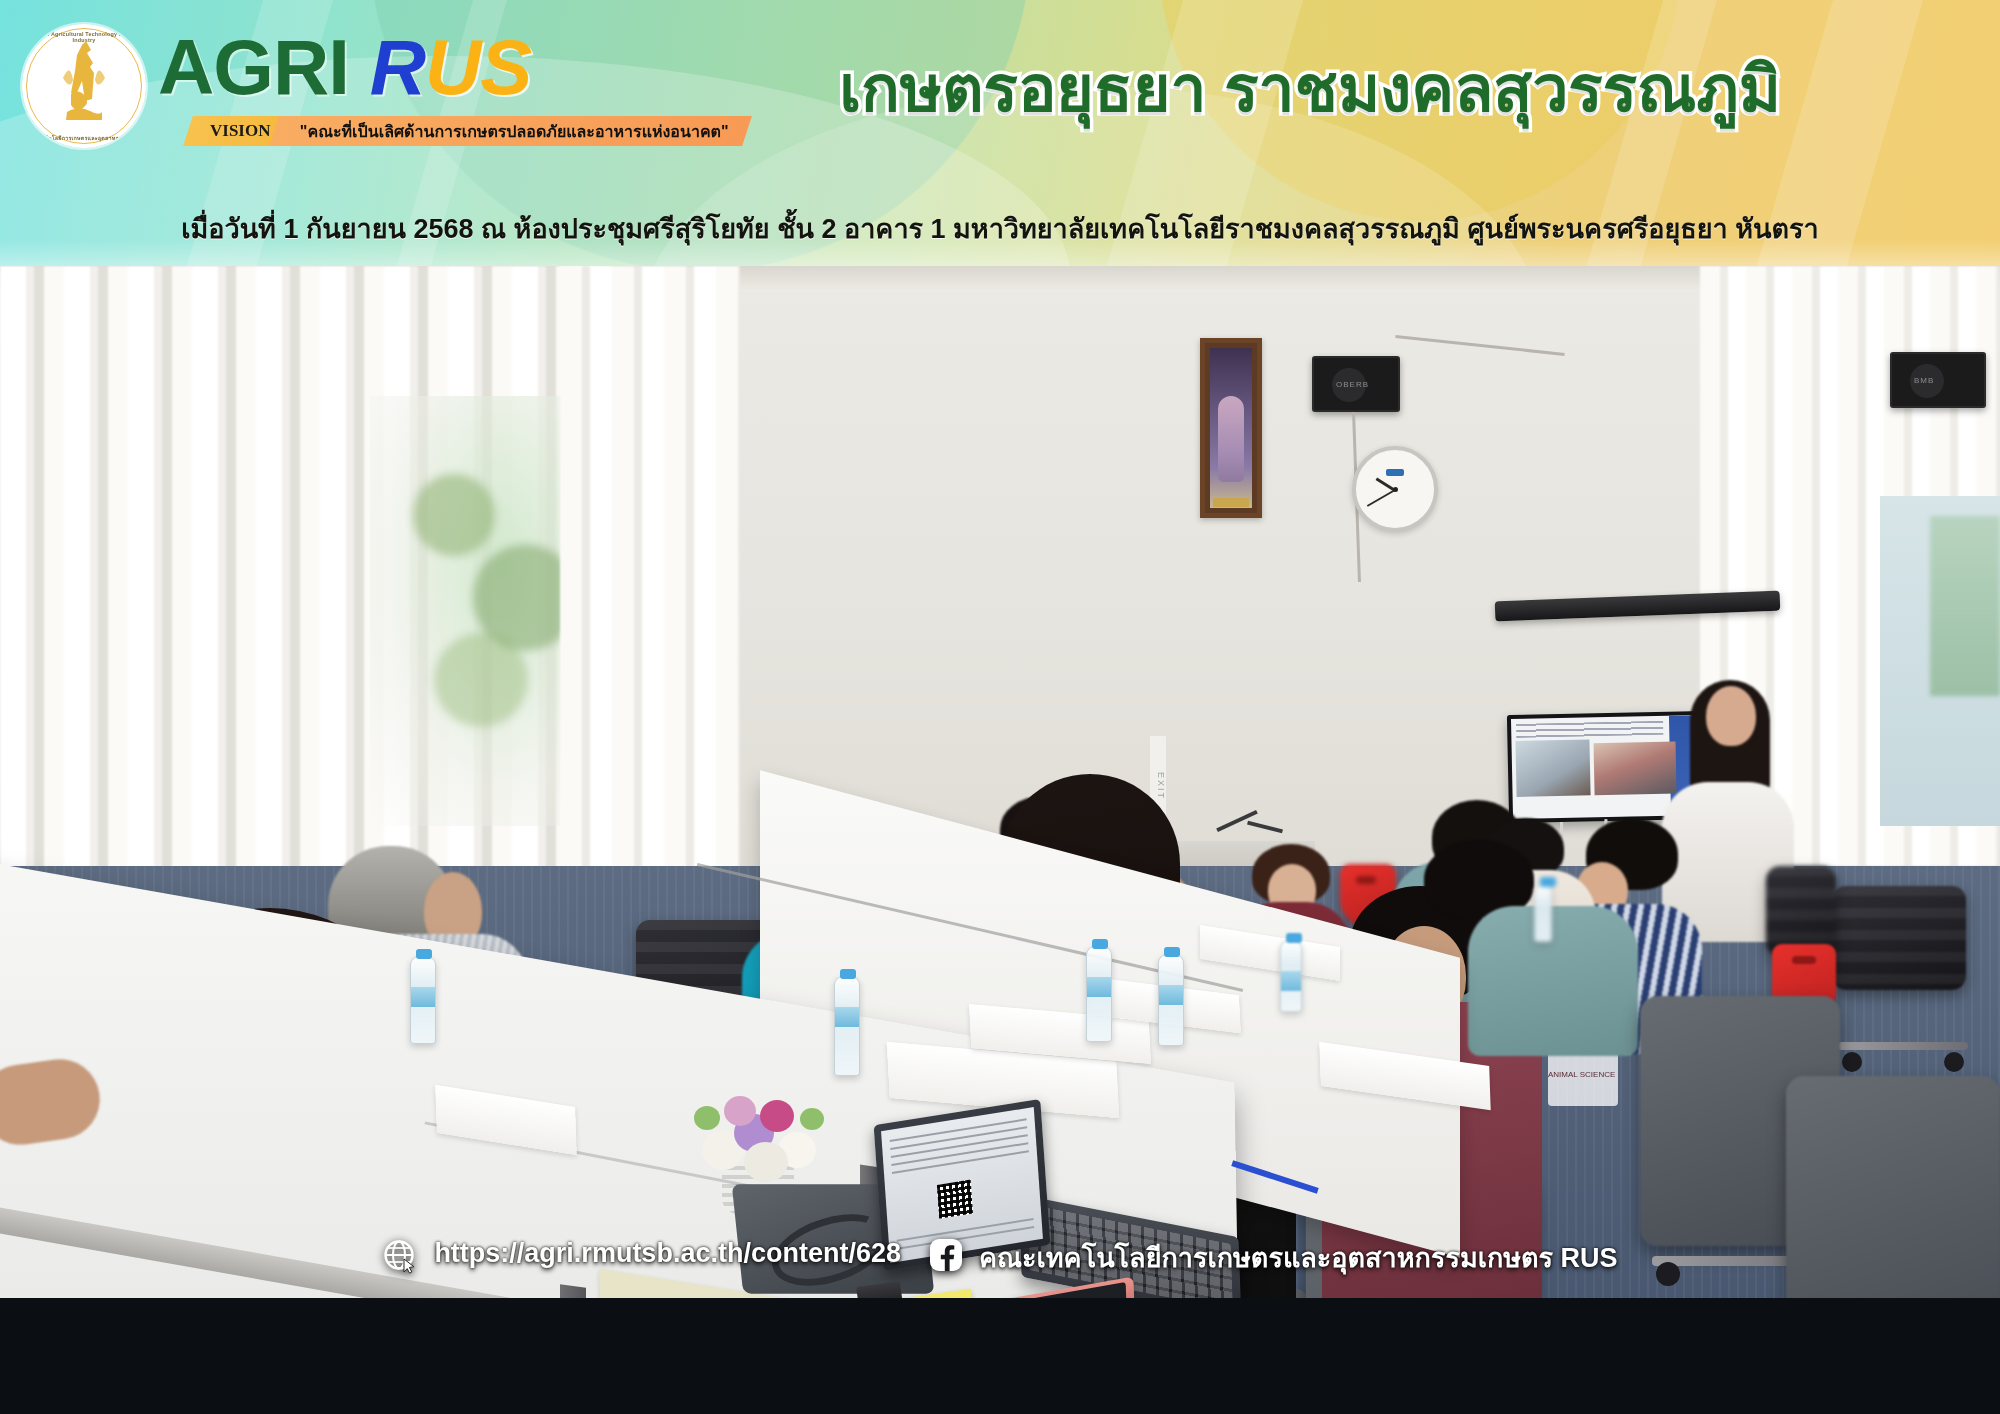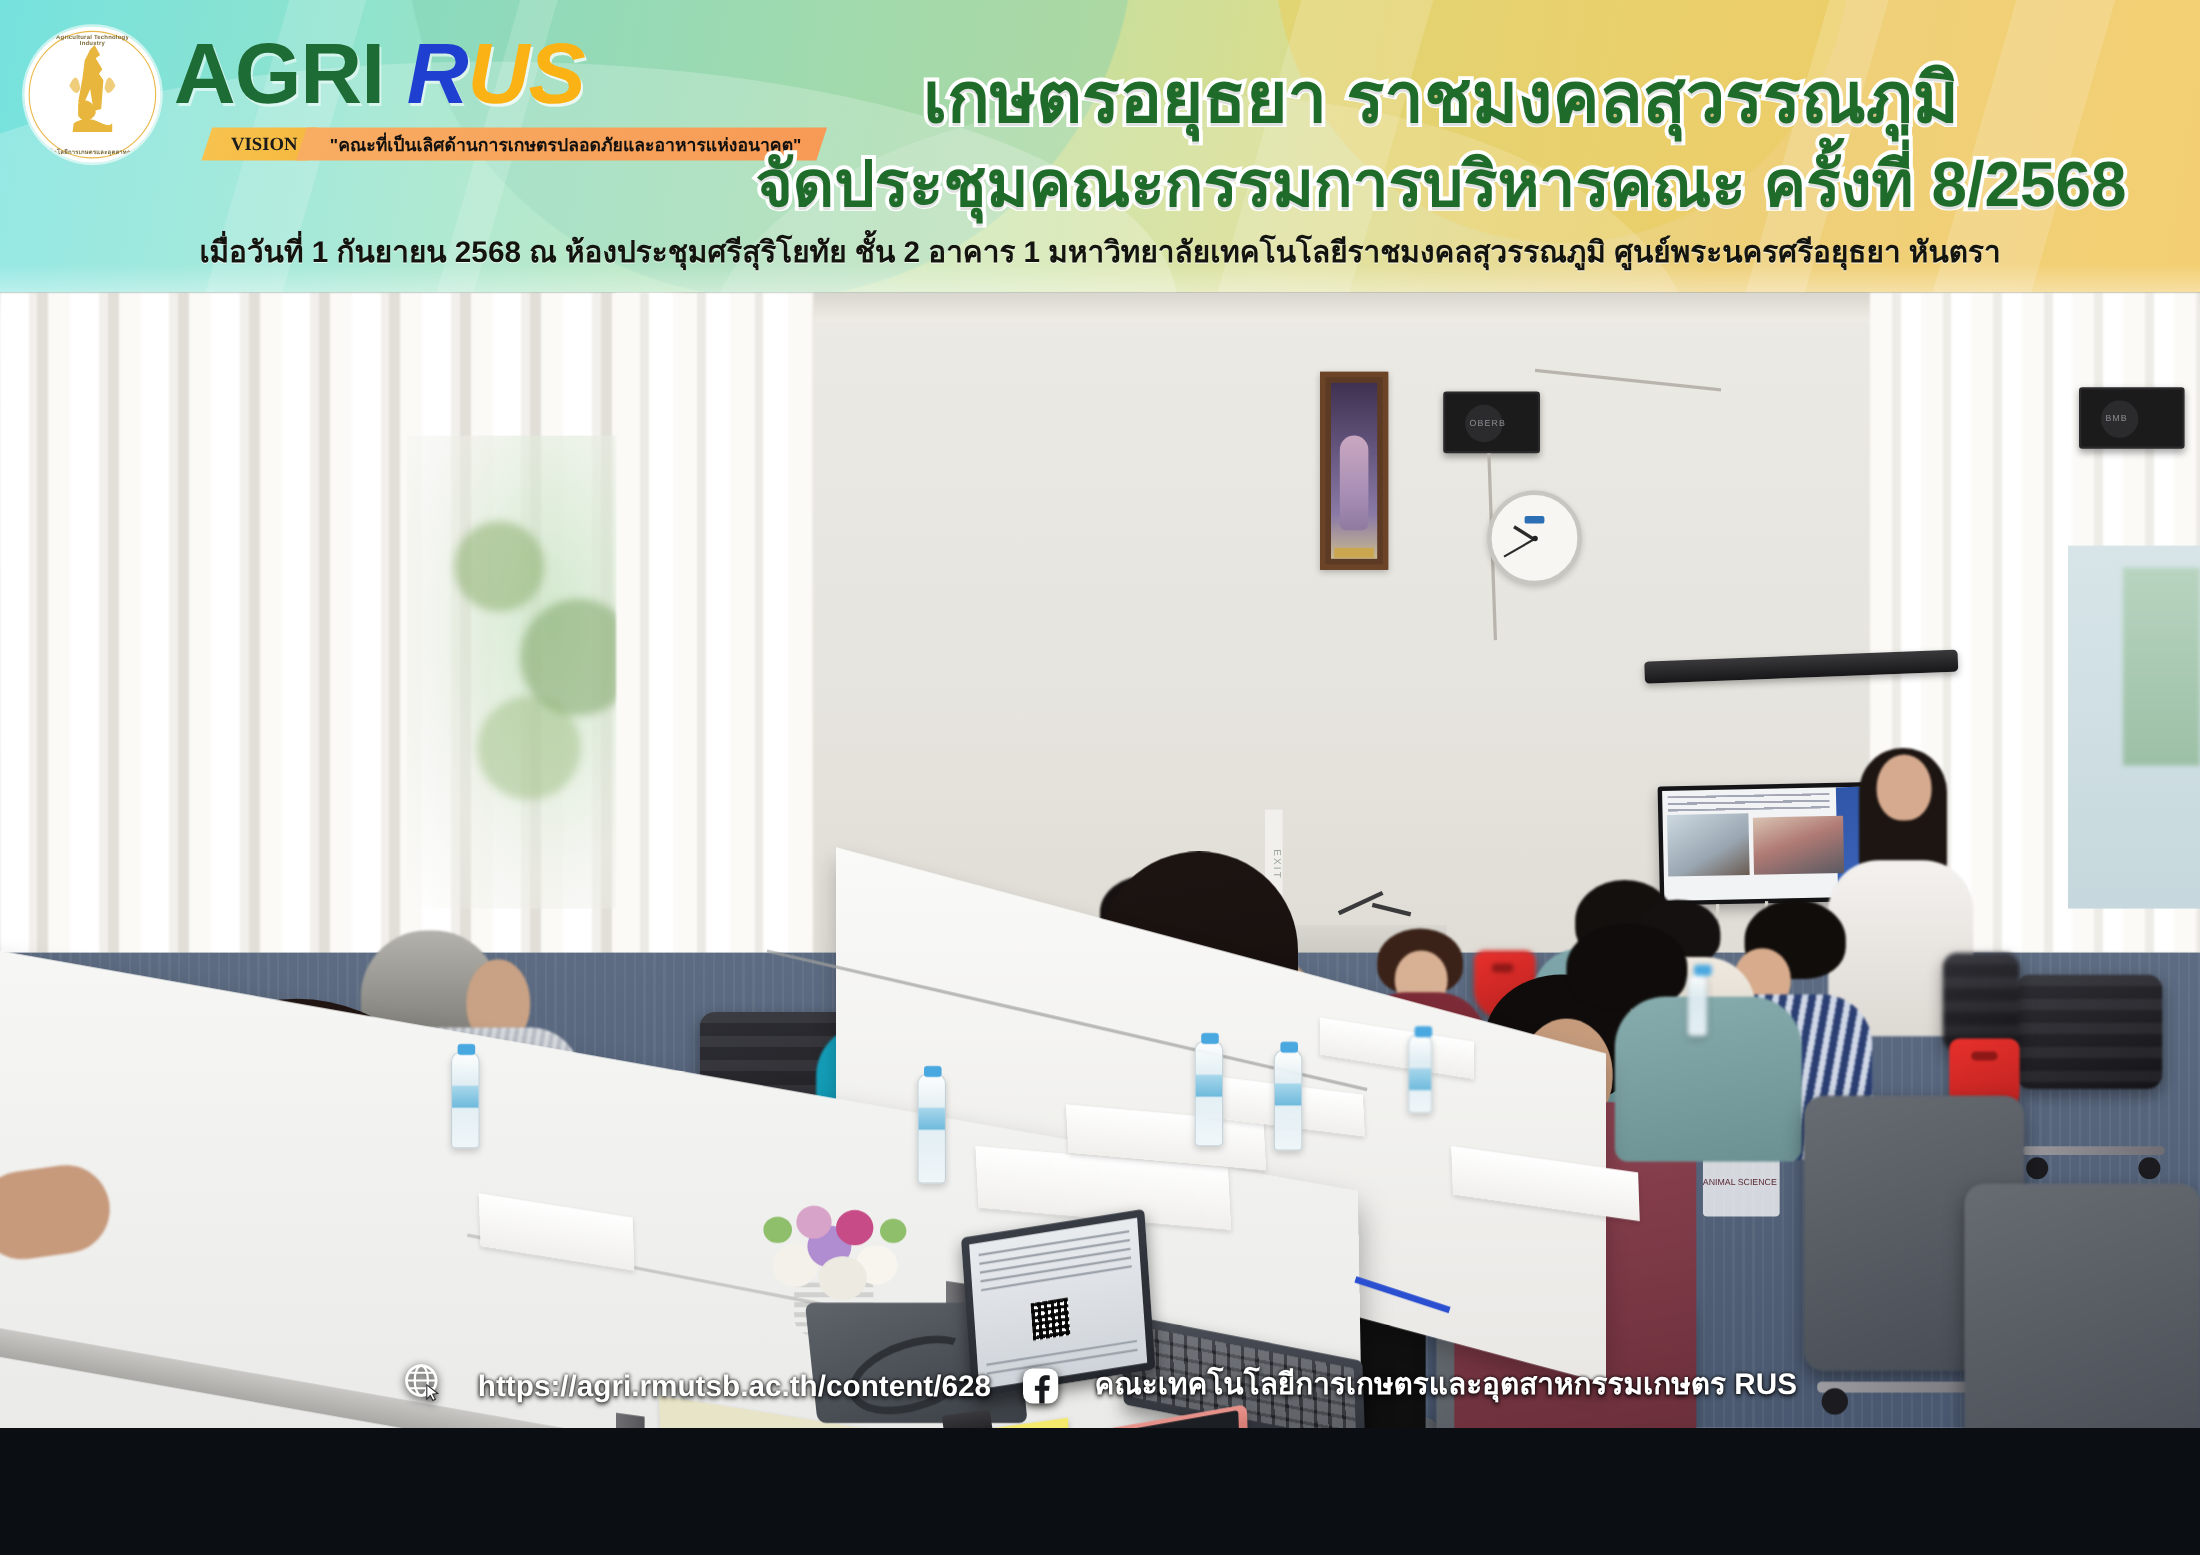"จัดประชุมคณะกรรมการบริหารคณะ ครั้งที่" div { html: <div>จัดประชุมคณะกรรมการบริหารคณะ ครั้งที่ 8/2568</div> -> none }
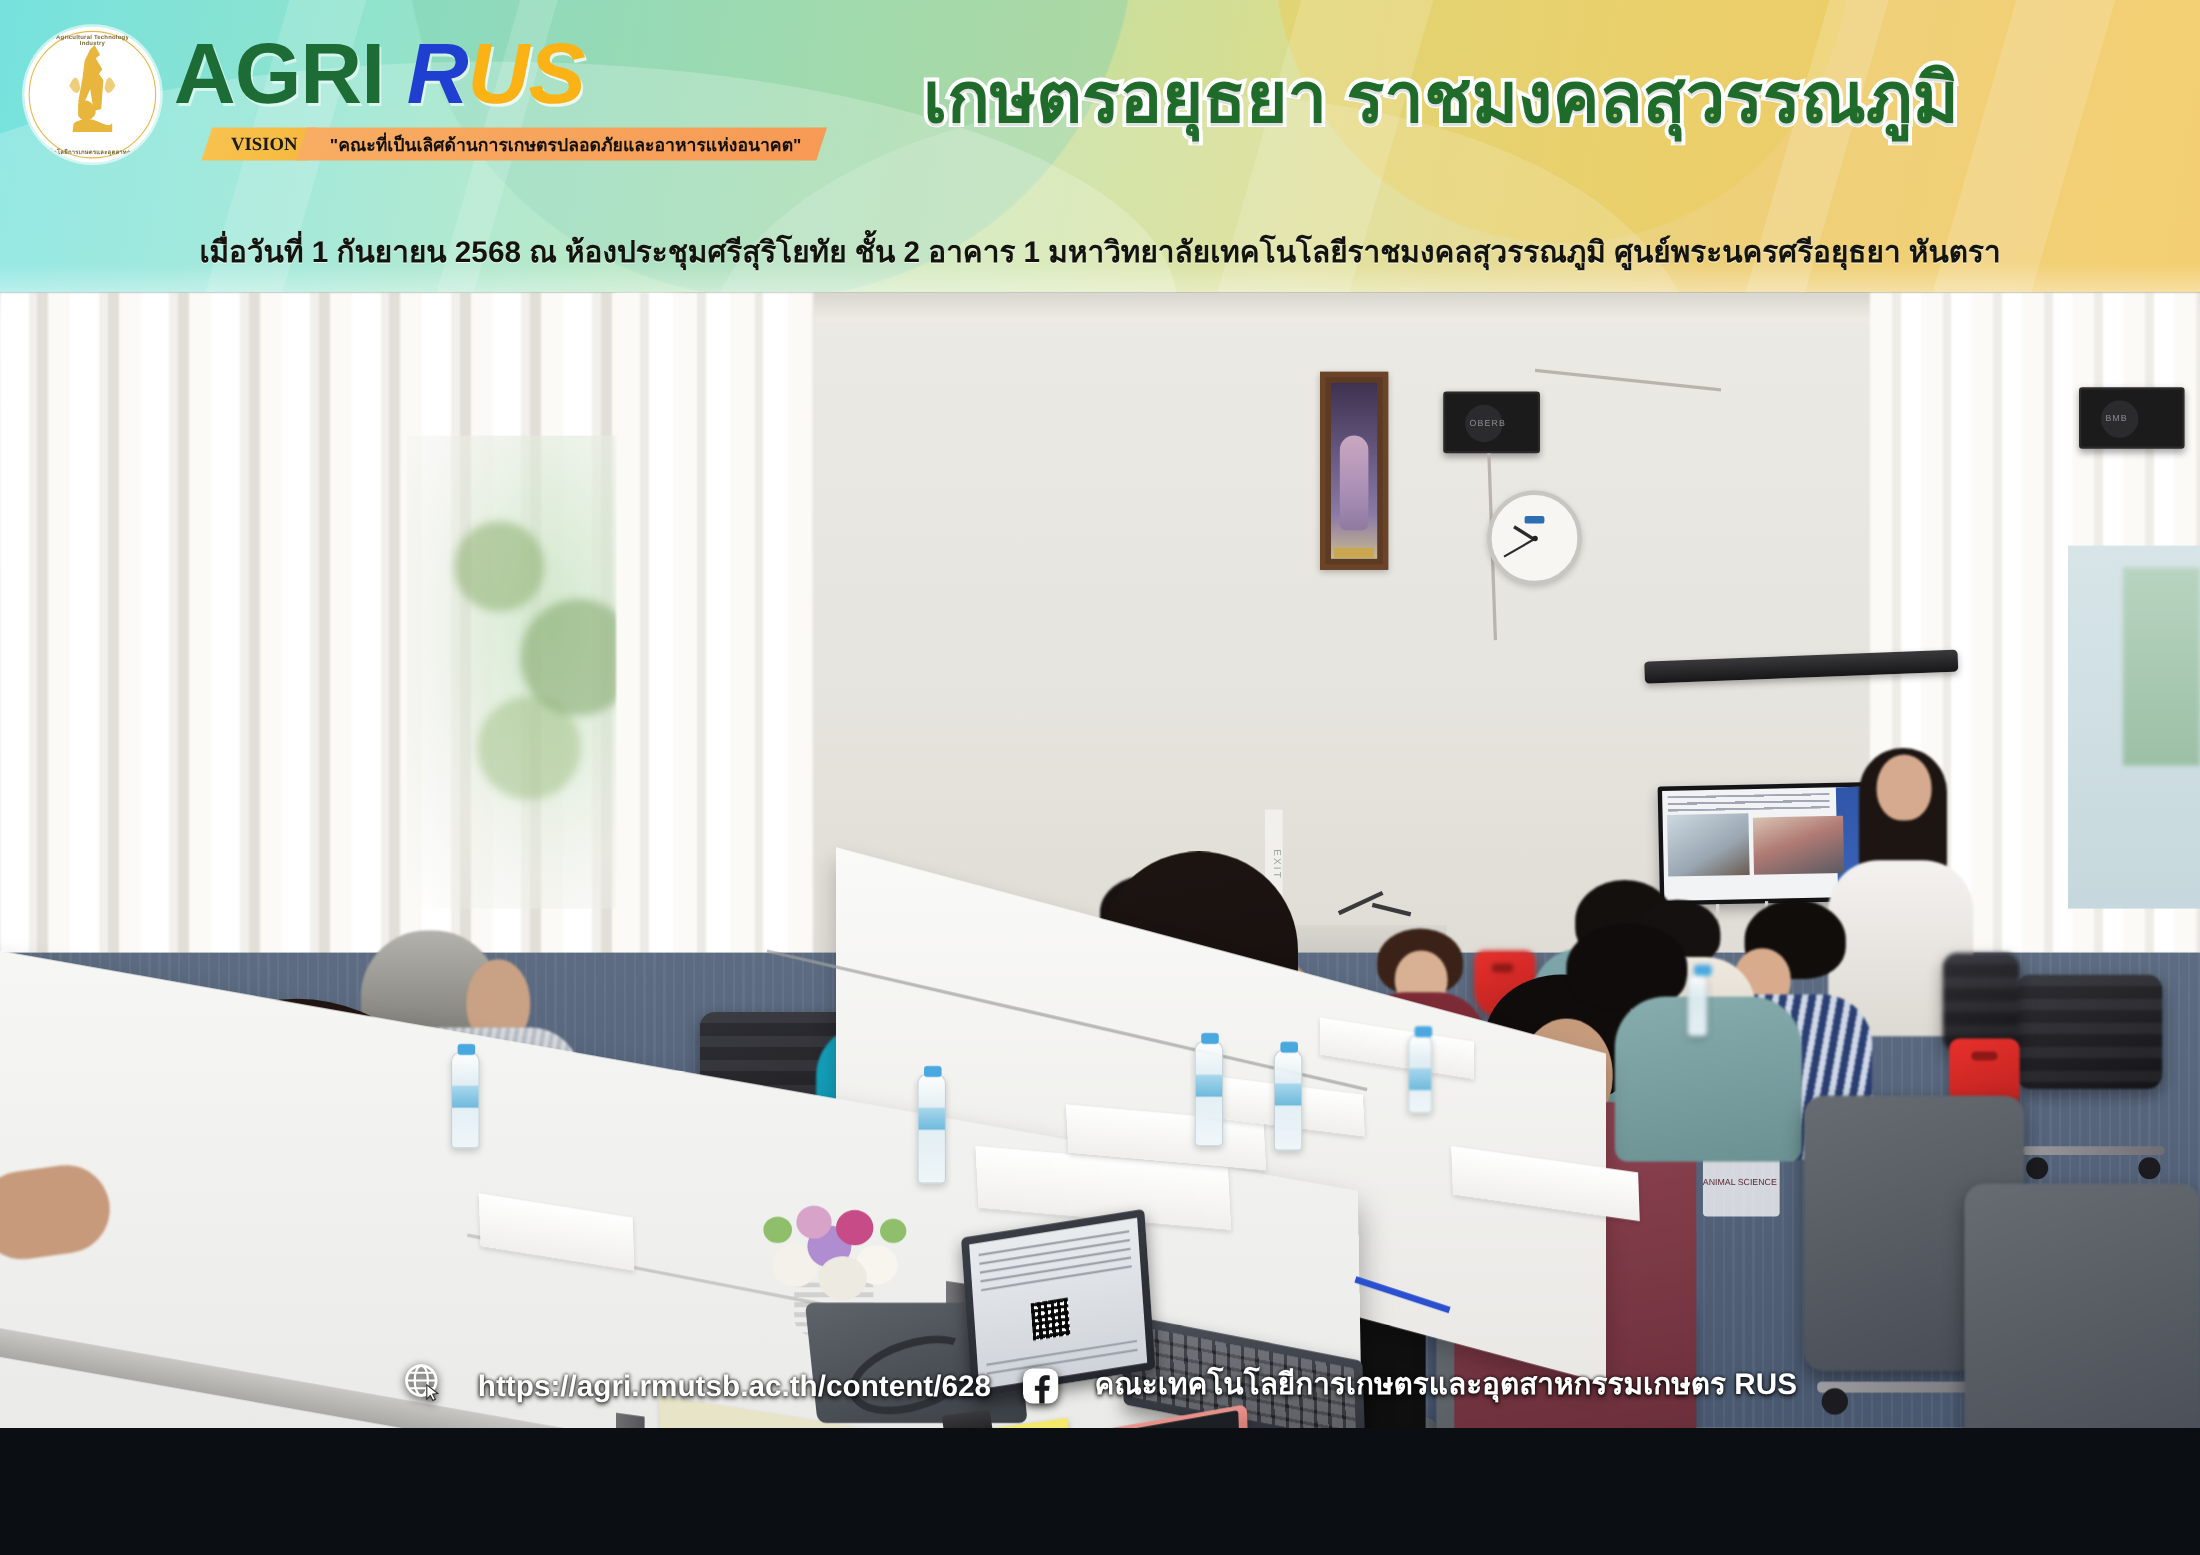"https://agri.rmutsb.ac.th/content/628" .fitem { align-items: flex-end -> flex-start; gap: 30px -> 14px }
